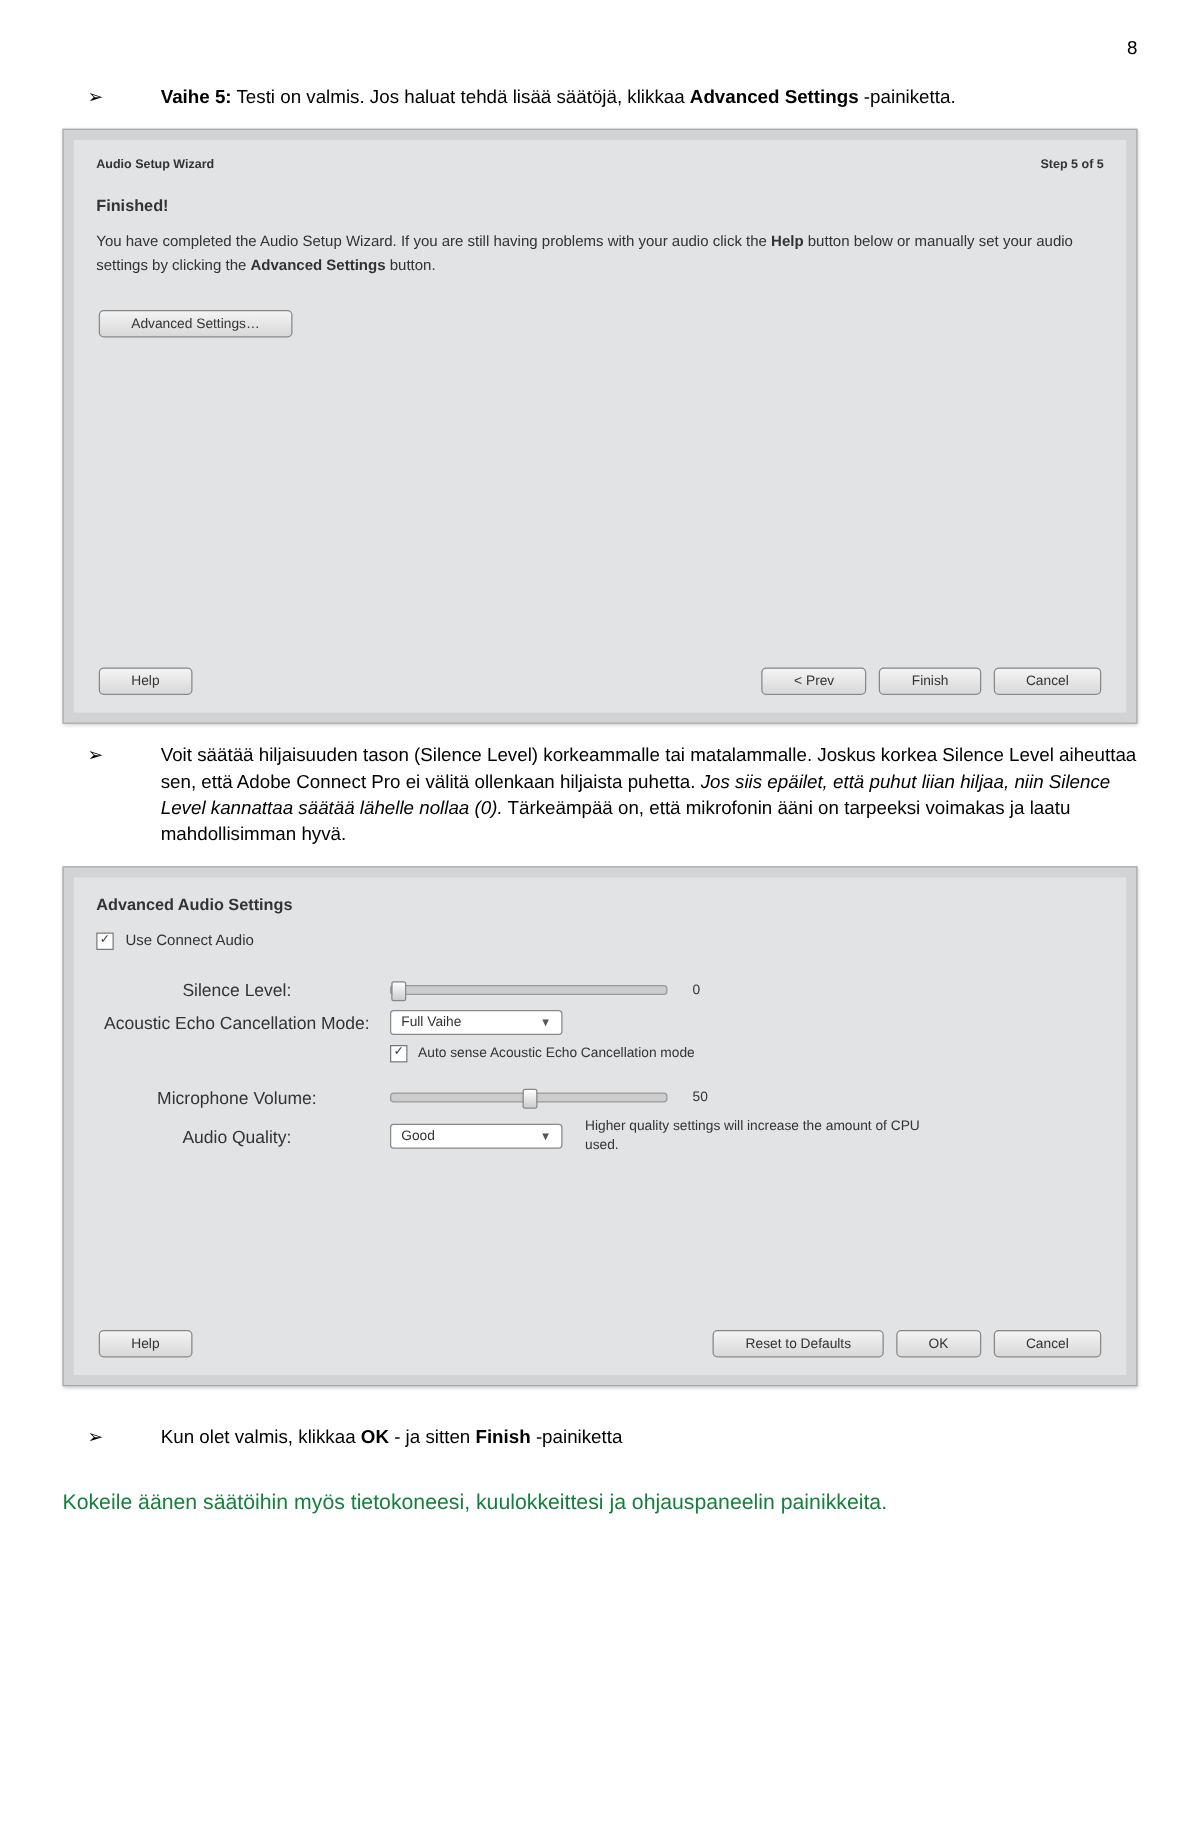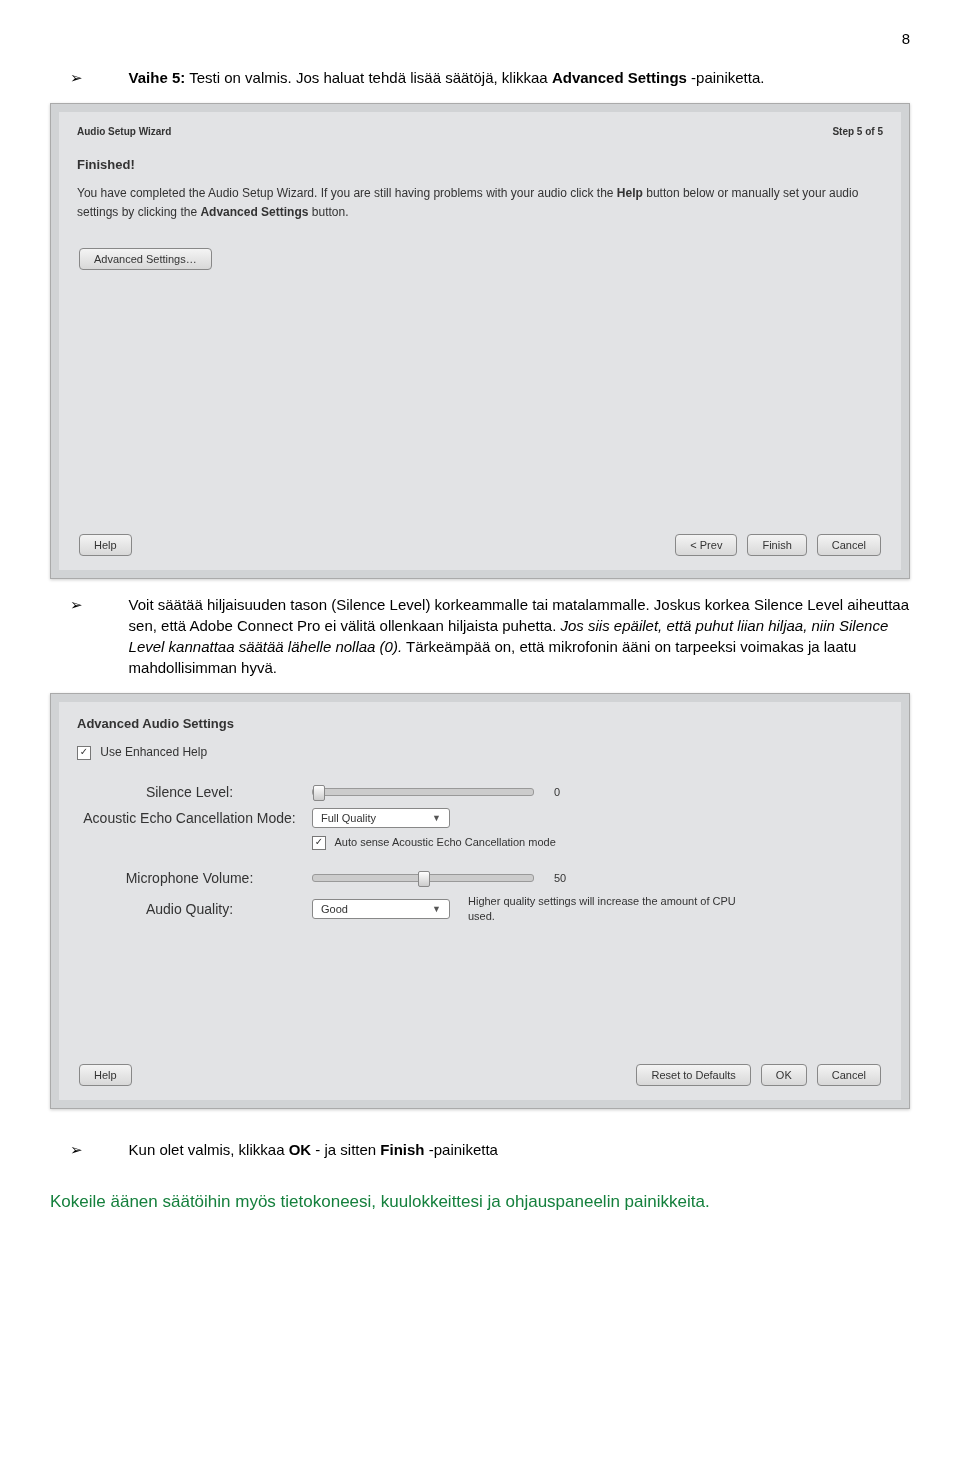"Advanced Settings…" .ui-btn { padding: 4px 14px -> 4px 25px }
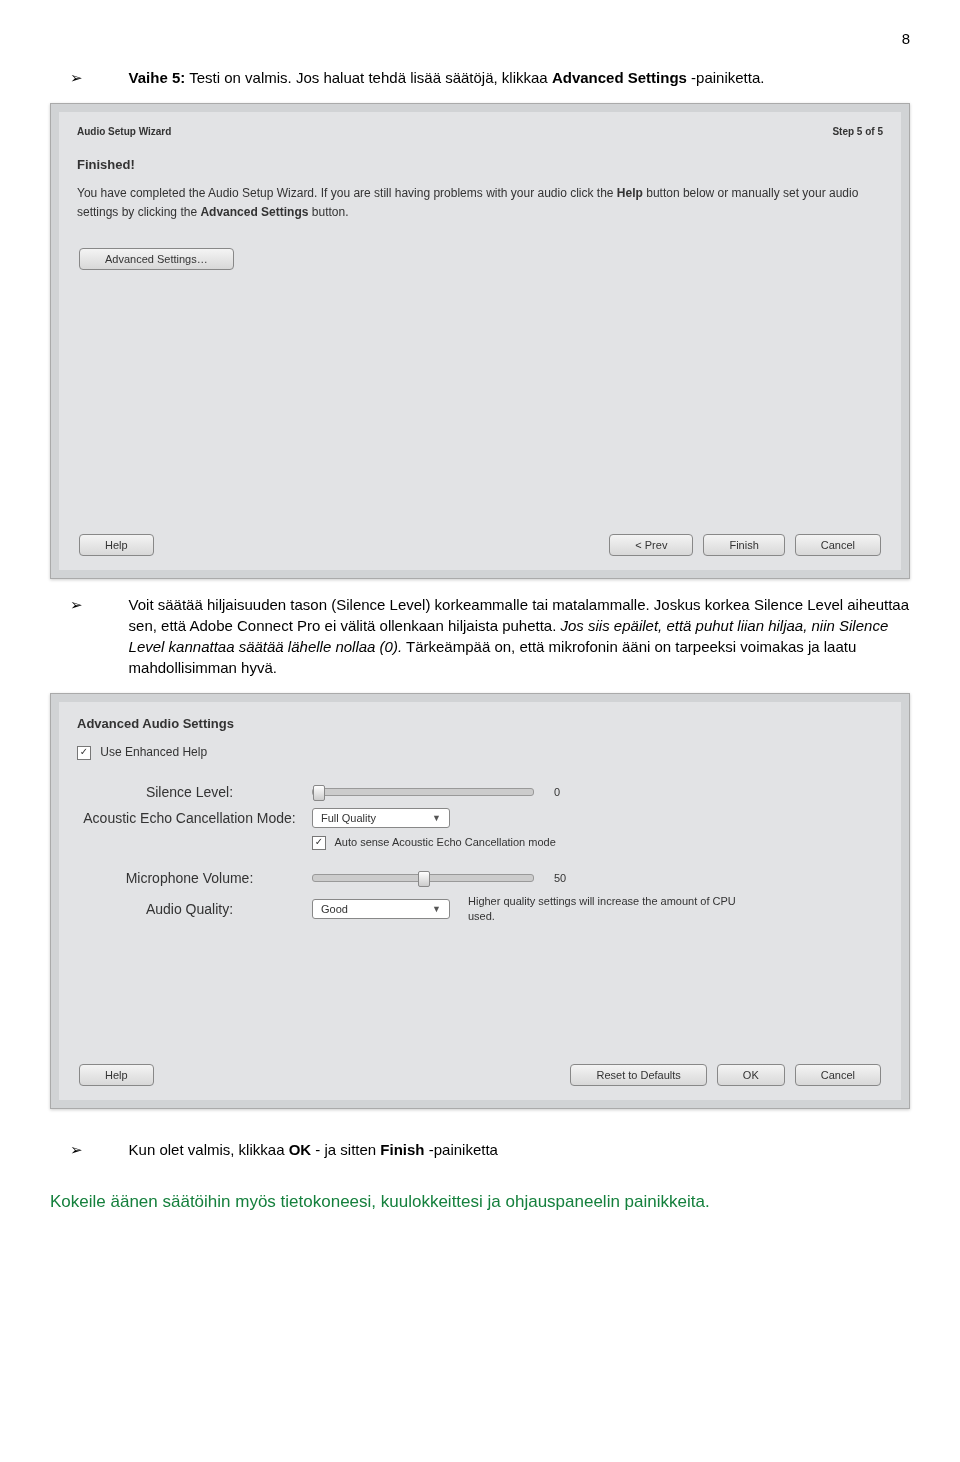"Use Enhanced Help" span { text: Enhanced Help -> Connect Audio }
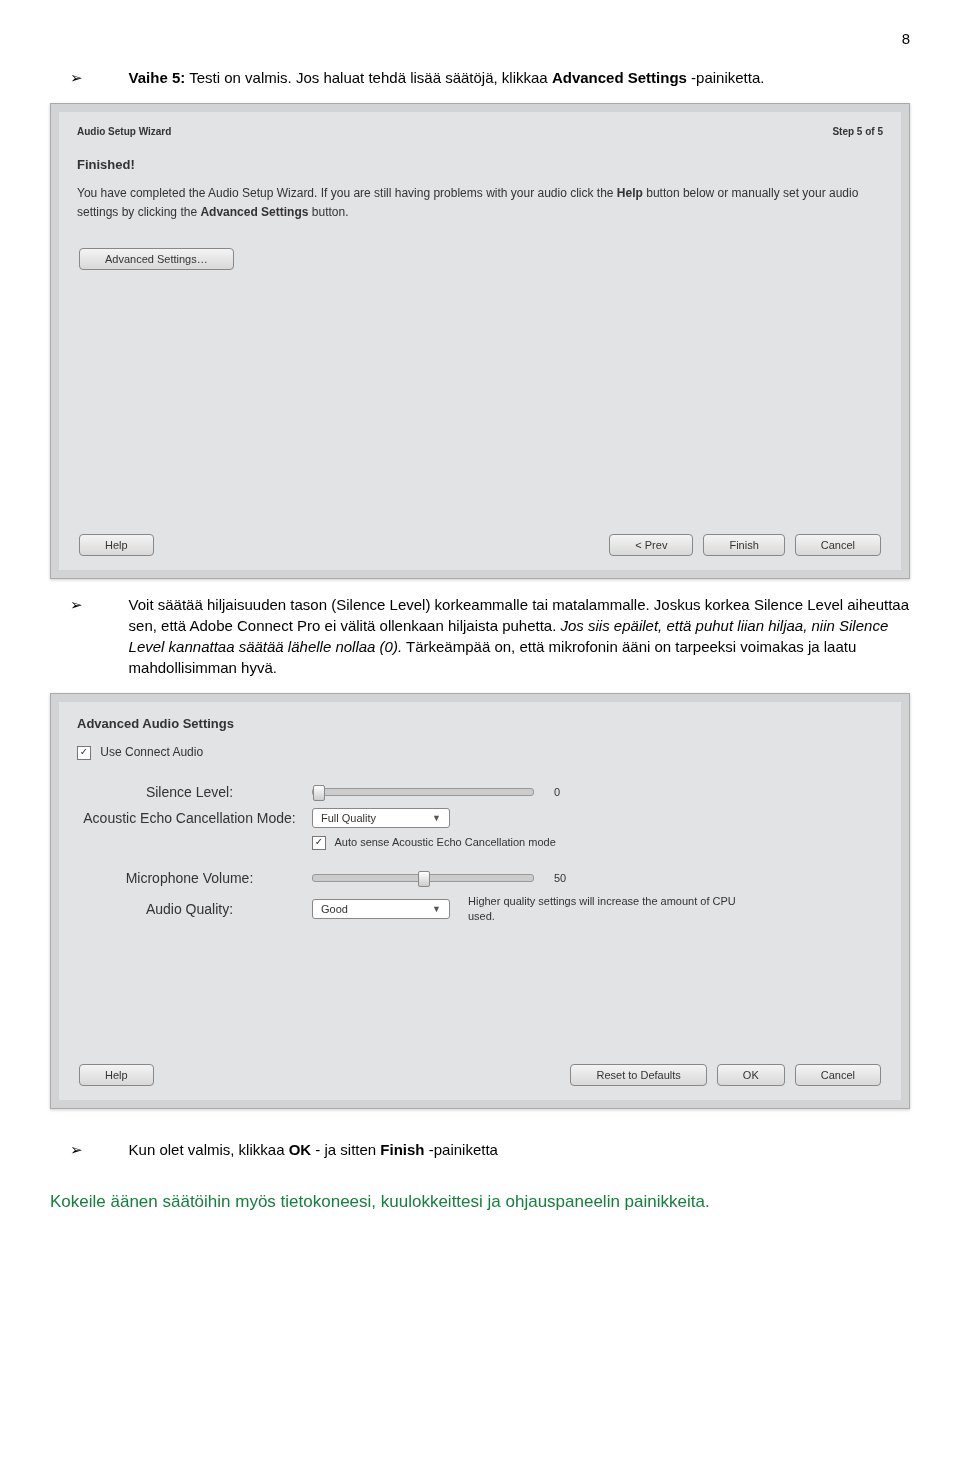"Full Quality" span { text: Quality -> Vaihe }
